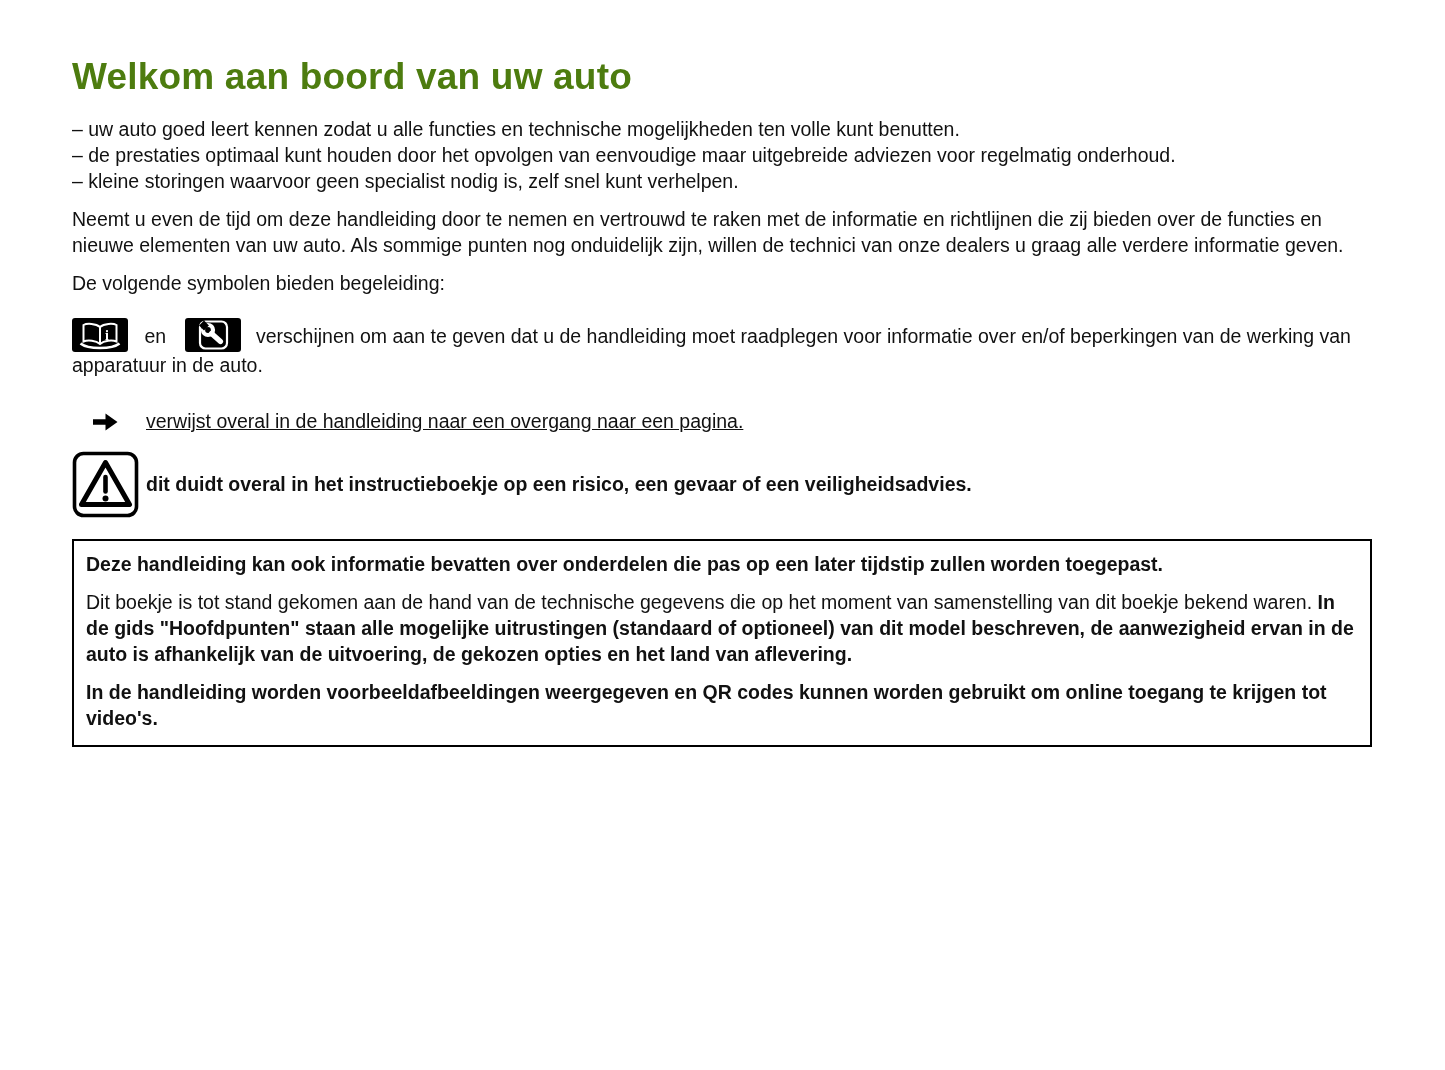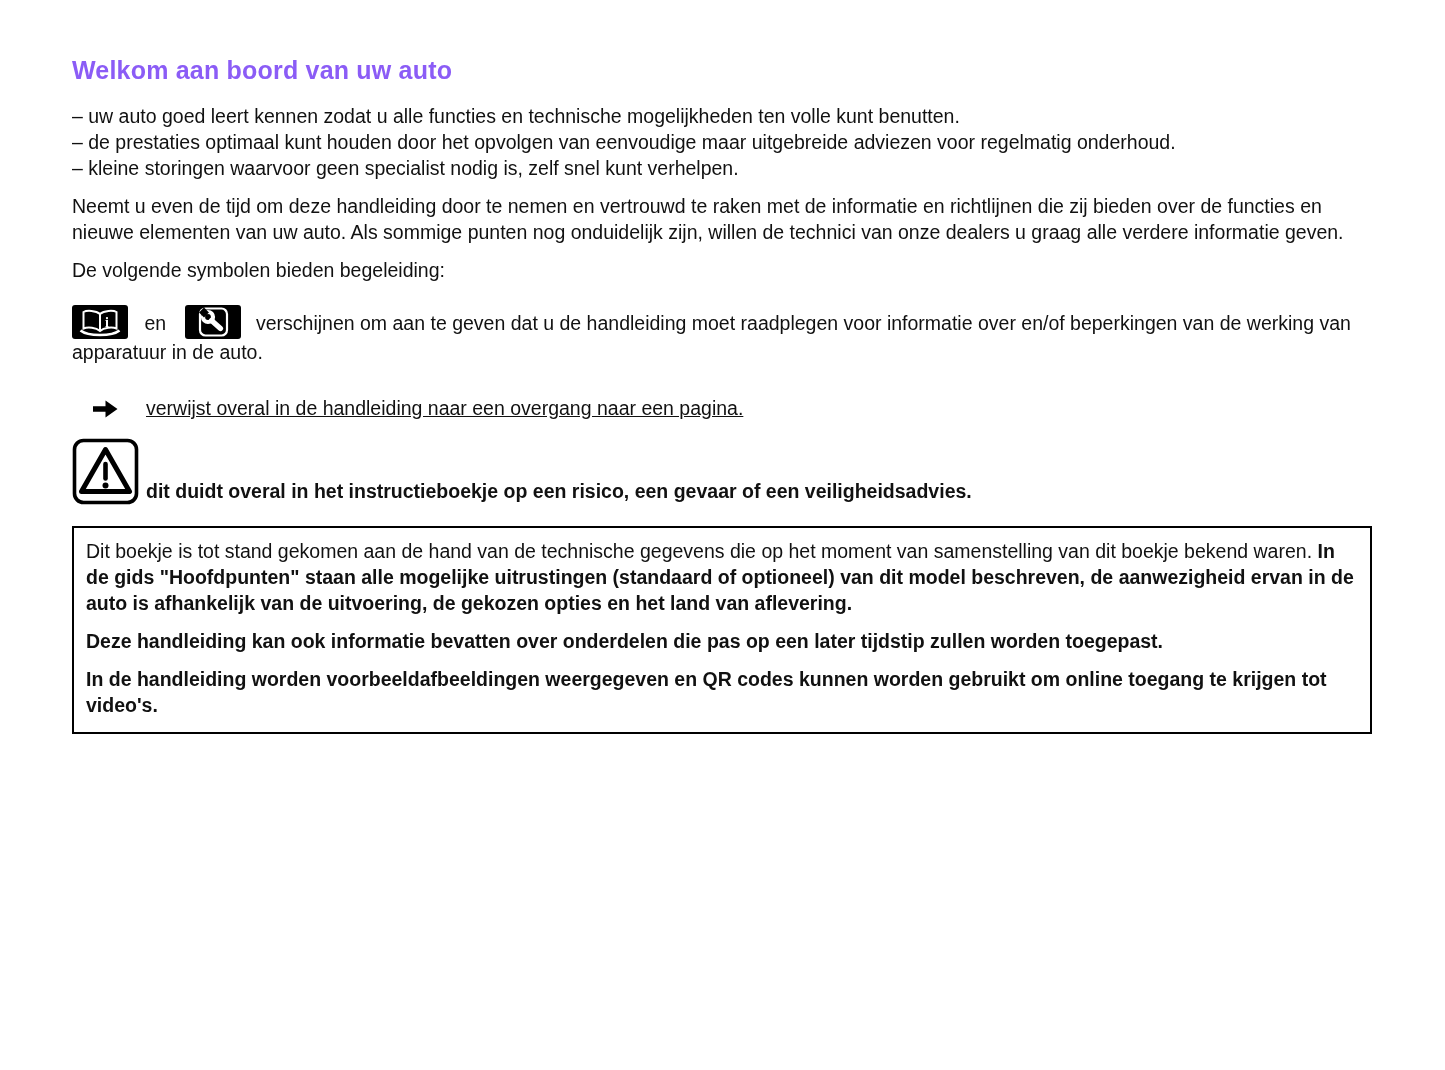"Welkom aan boord van uw" h1.title { color: #8b5cf6 -> #4d7c0f; font-size: 25px -> 37px }
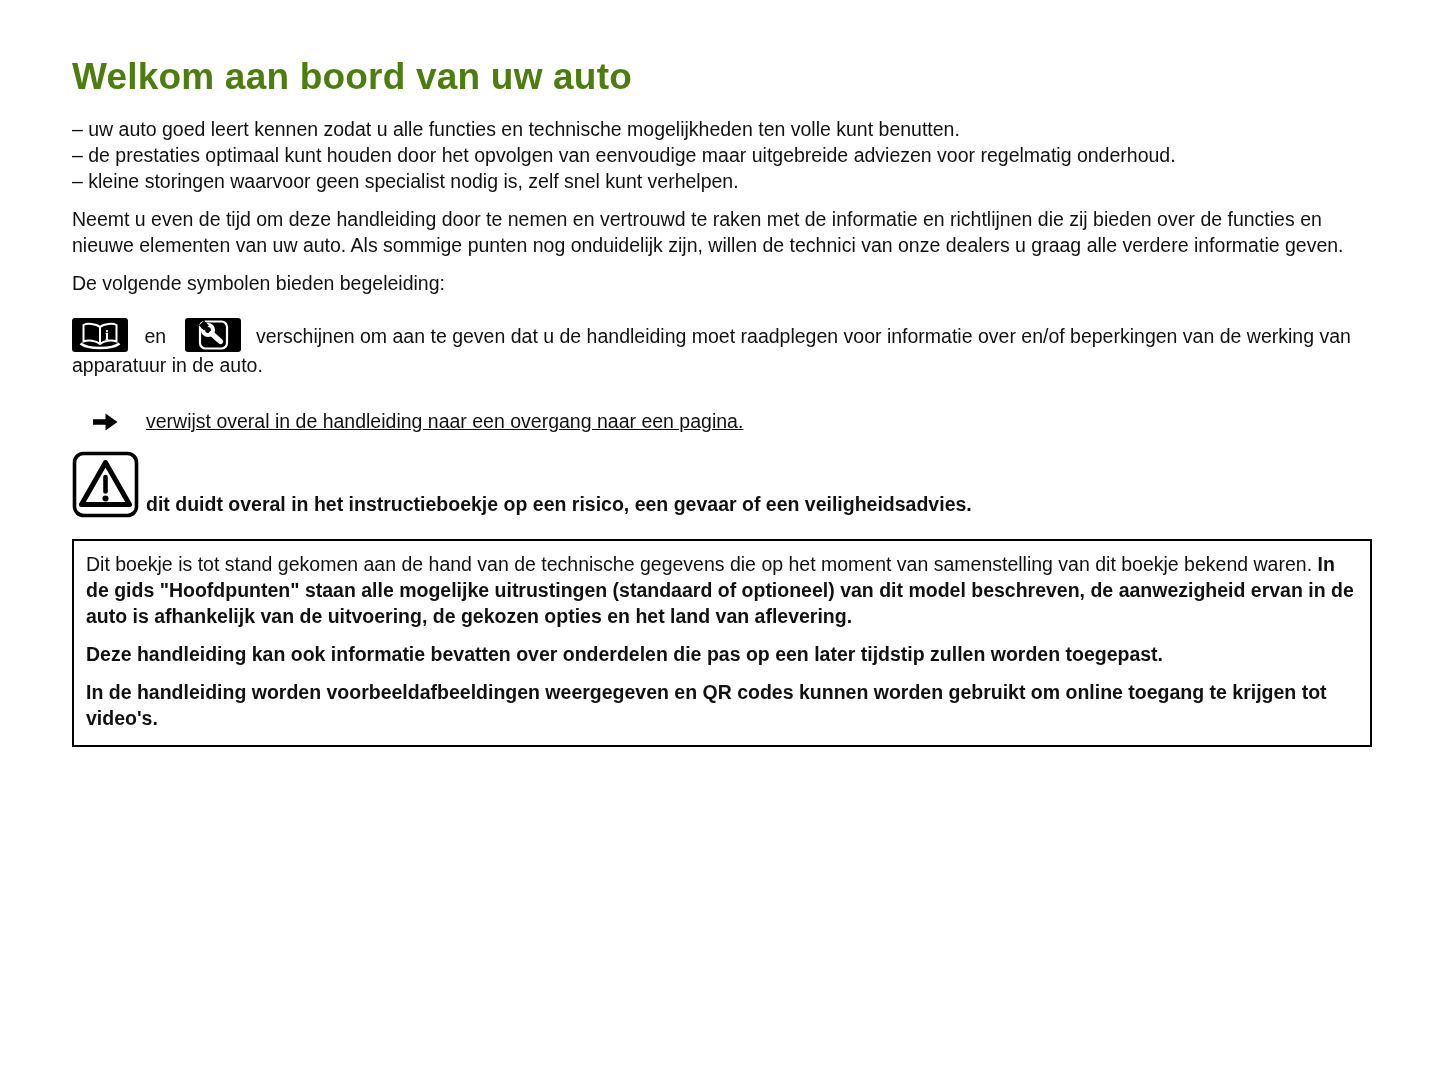"dit duidt overal in het" .warning-row { align-items: flex-end -> center }
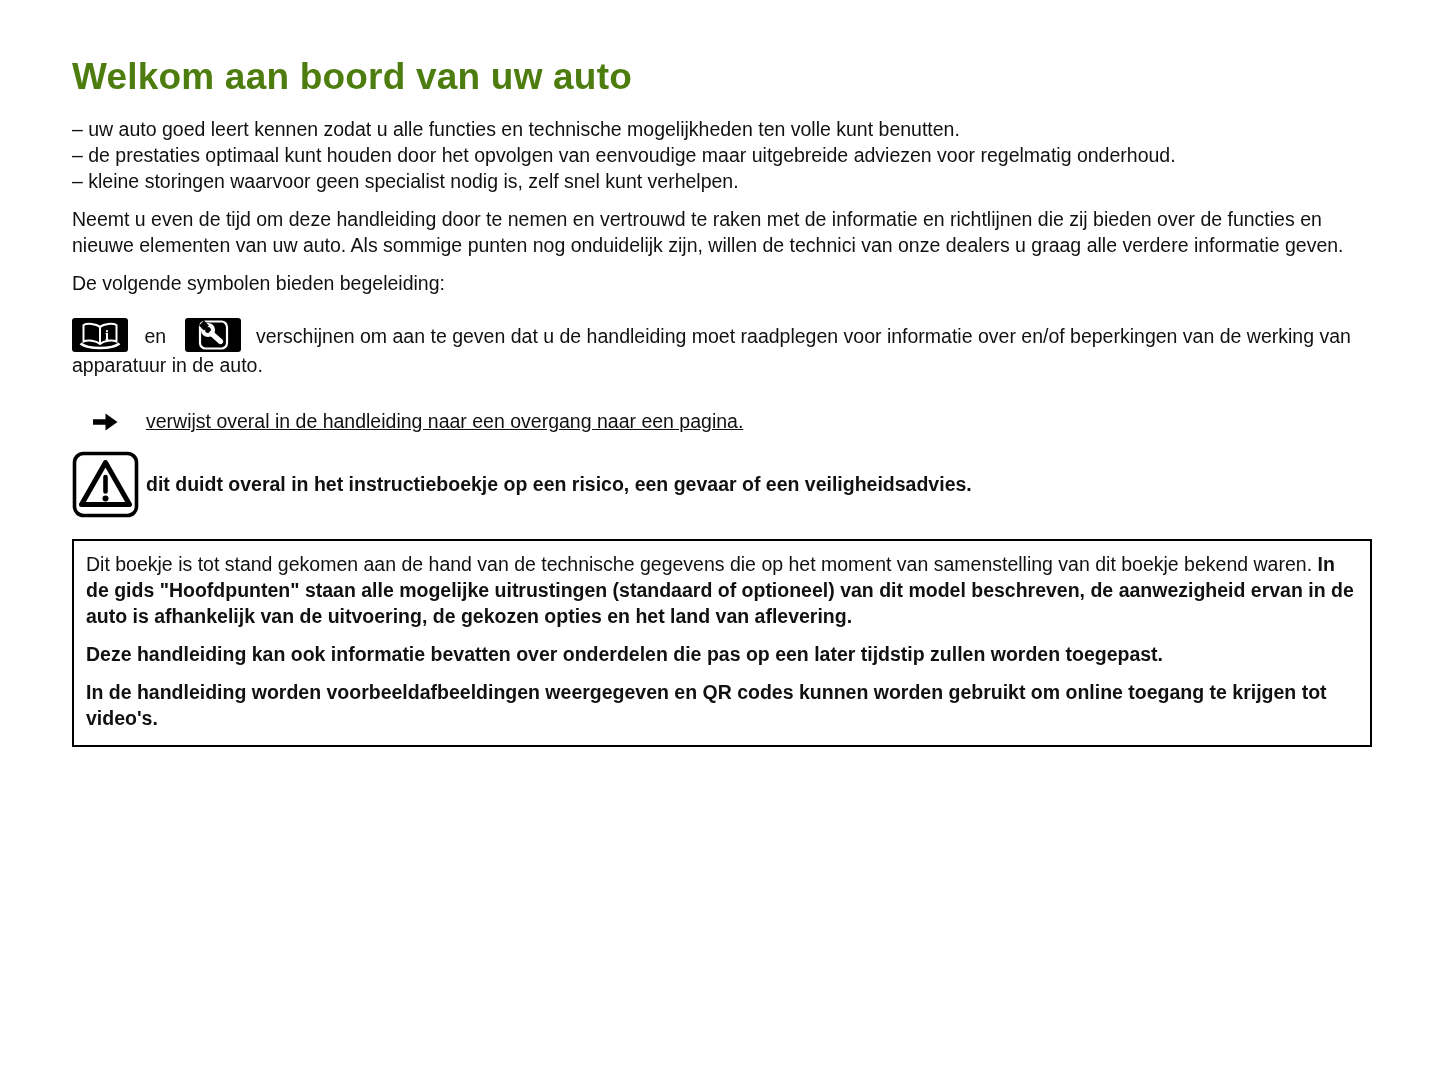"Dit boekje is tot stand" p.np { order: before "Deze handleiding kan ook informatie" -> after "Deze handleiding kan ook informatie" }
